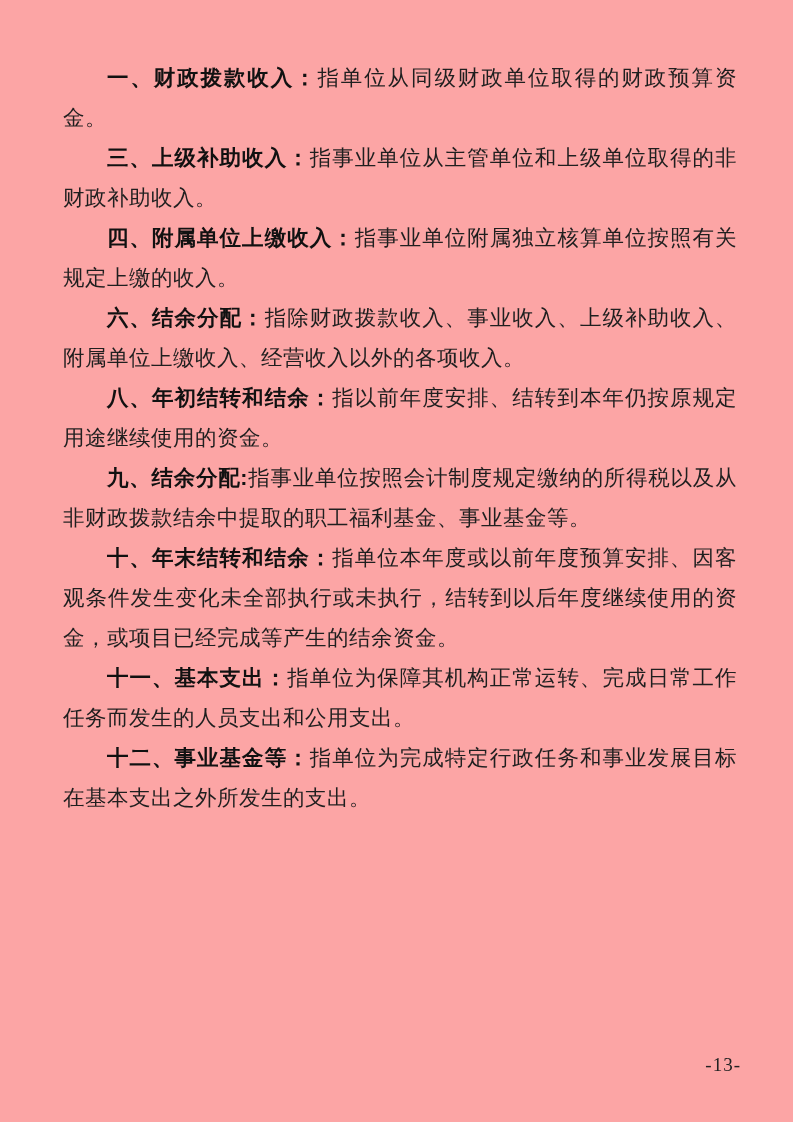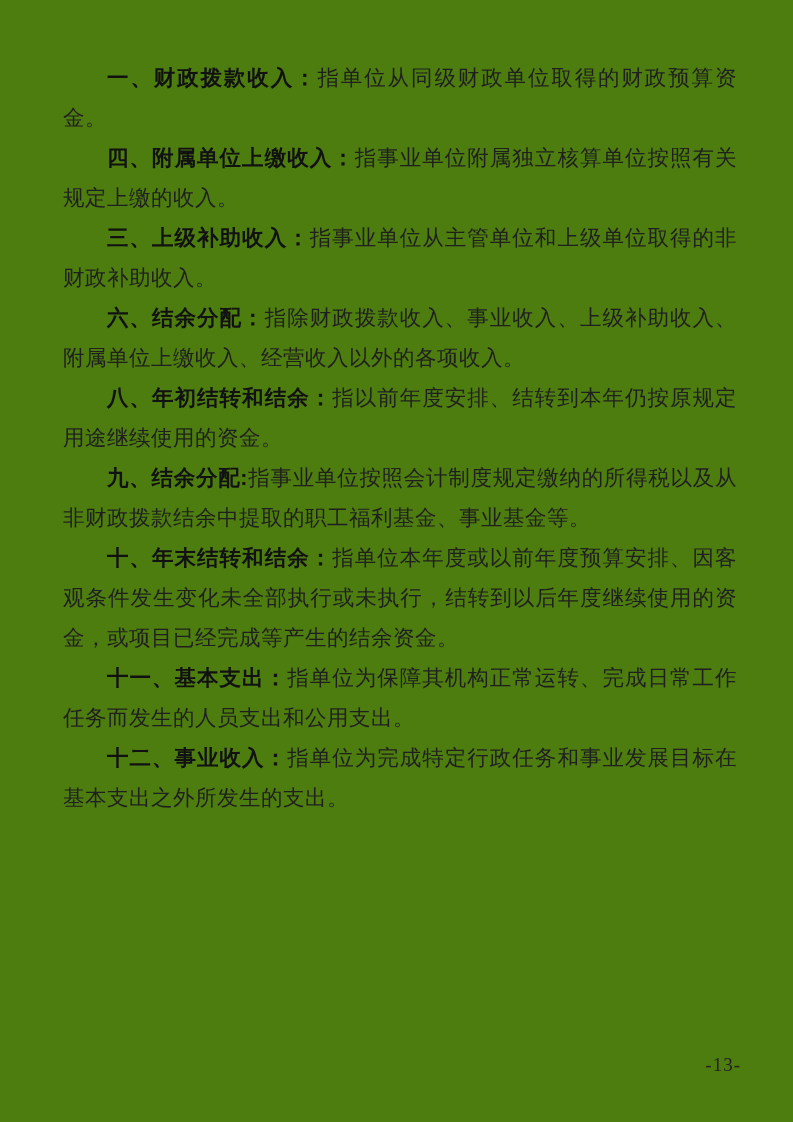"一、财政拨款收入：指单位从同级财政单位取得的财政预算资金。" .page { background: #4d7c0f -> #fca5a5 }
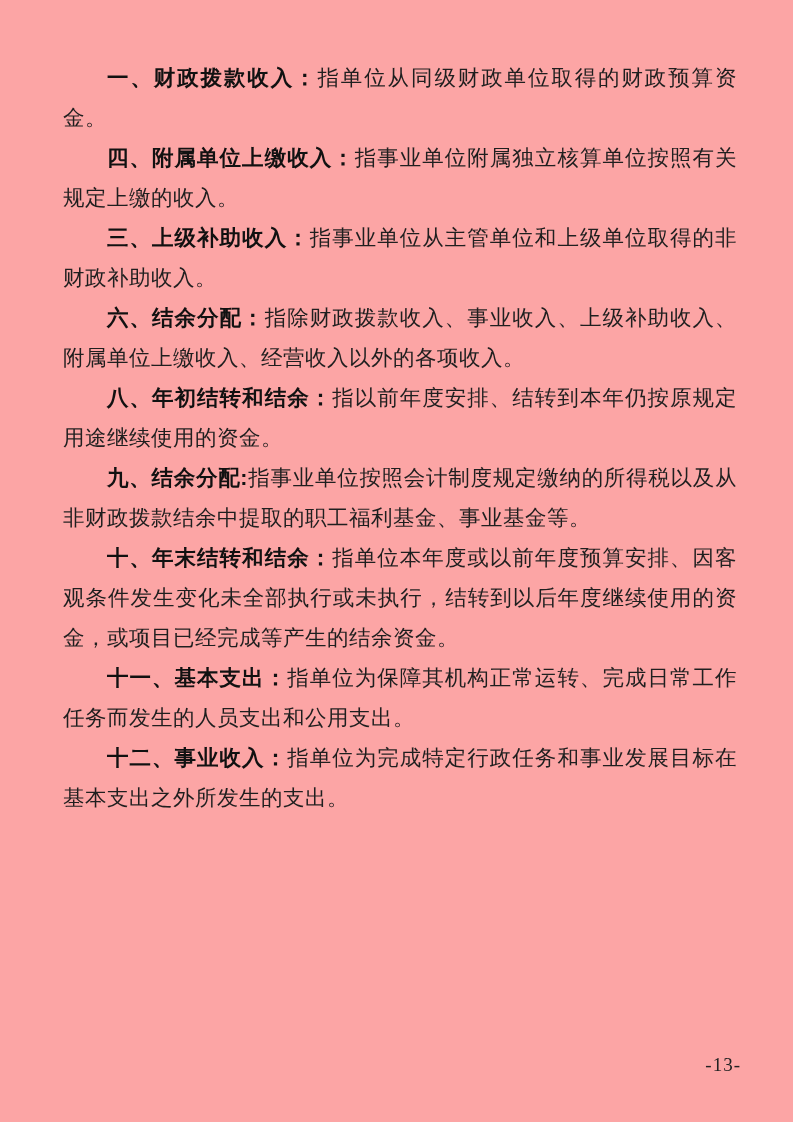"四、附属单位上缴收入：指事业单位附属独立核算单位按照有关规定上缴的收入。" p.item { order: before "三、上级补助收入：指事业单位从主管单位和上级单位取得的非财政补助收入。" -> after "三、上级补助收入：指事业单位从主管单位和上级单位取得的非财政补助收入。" }
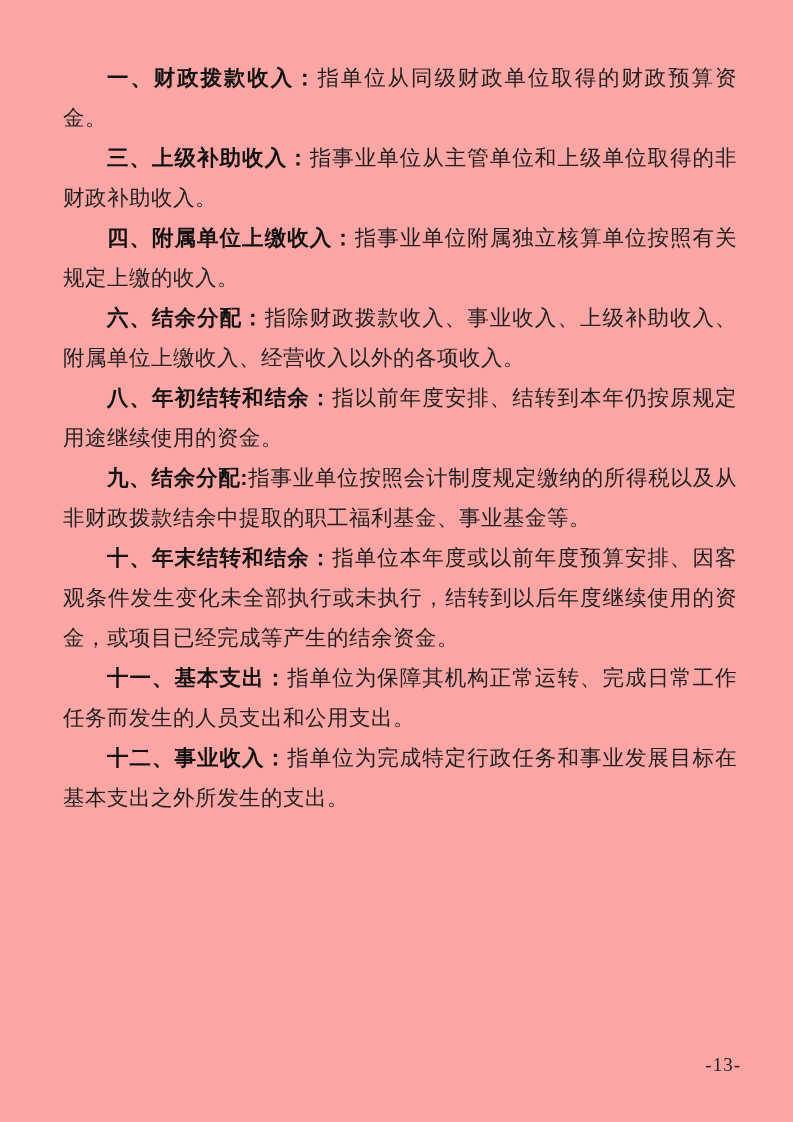"十二、事业收入：" span.term { text: 收入 -> 基金等 }
